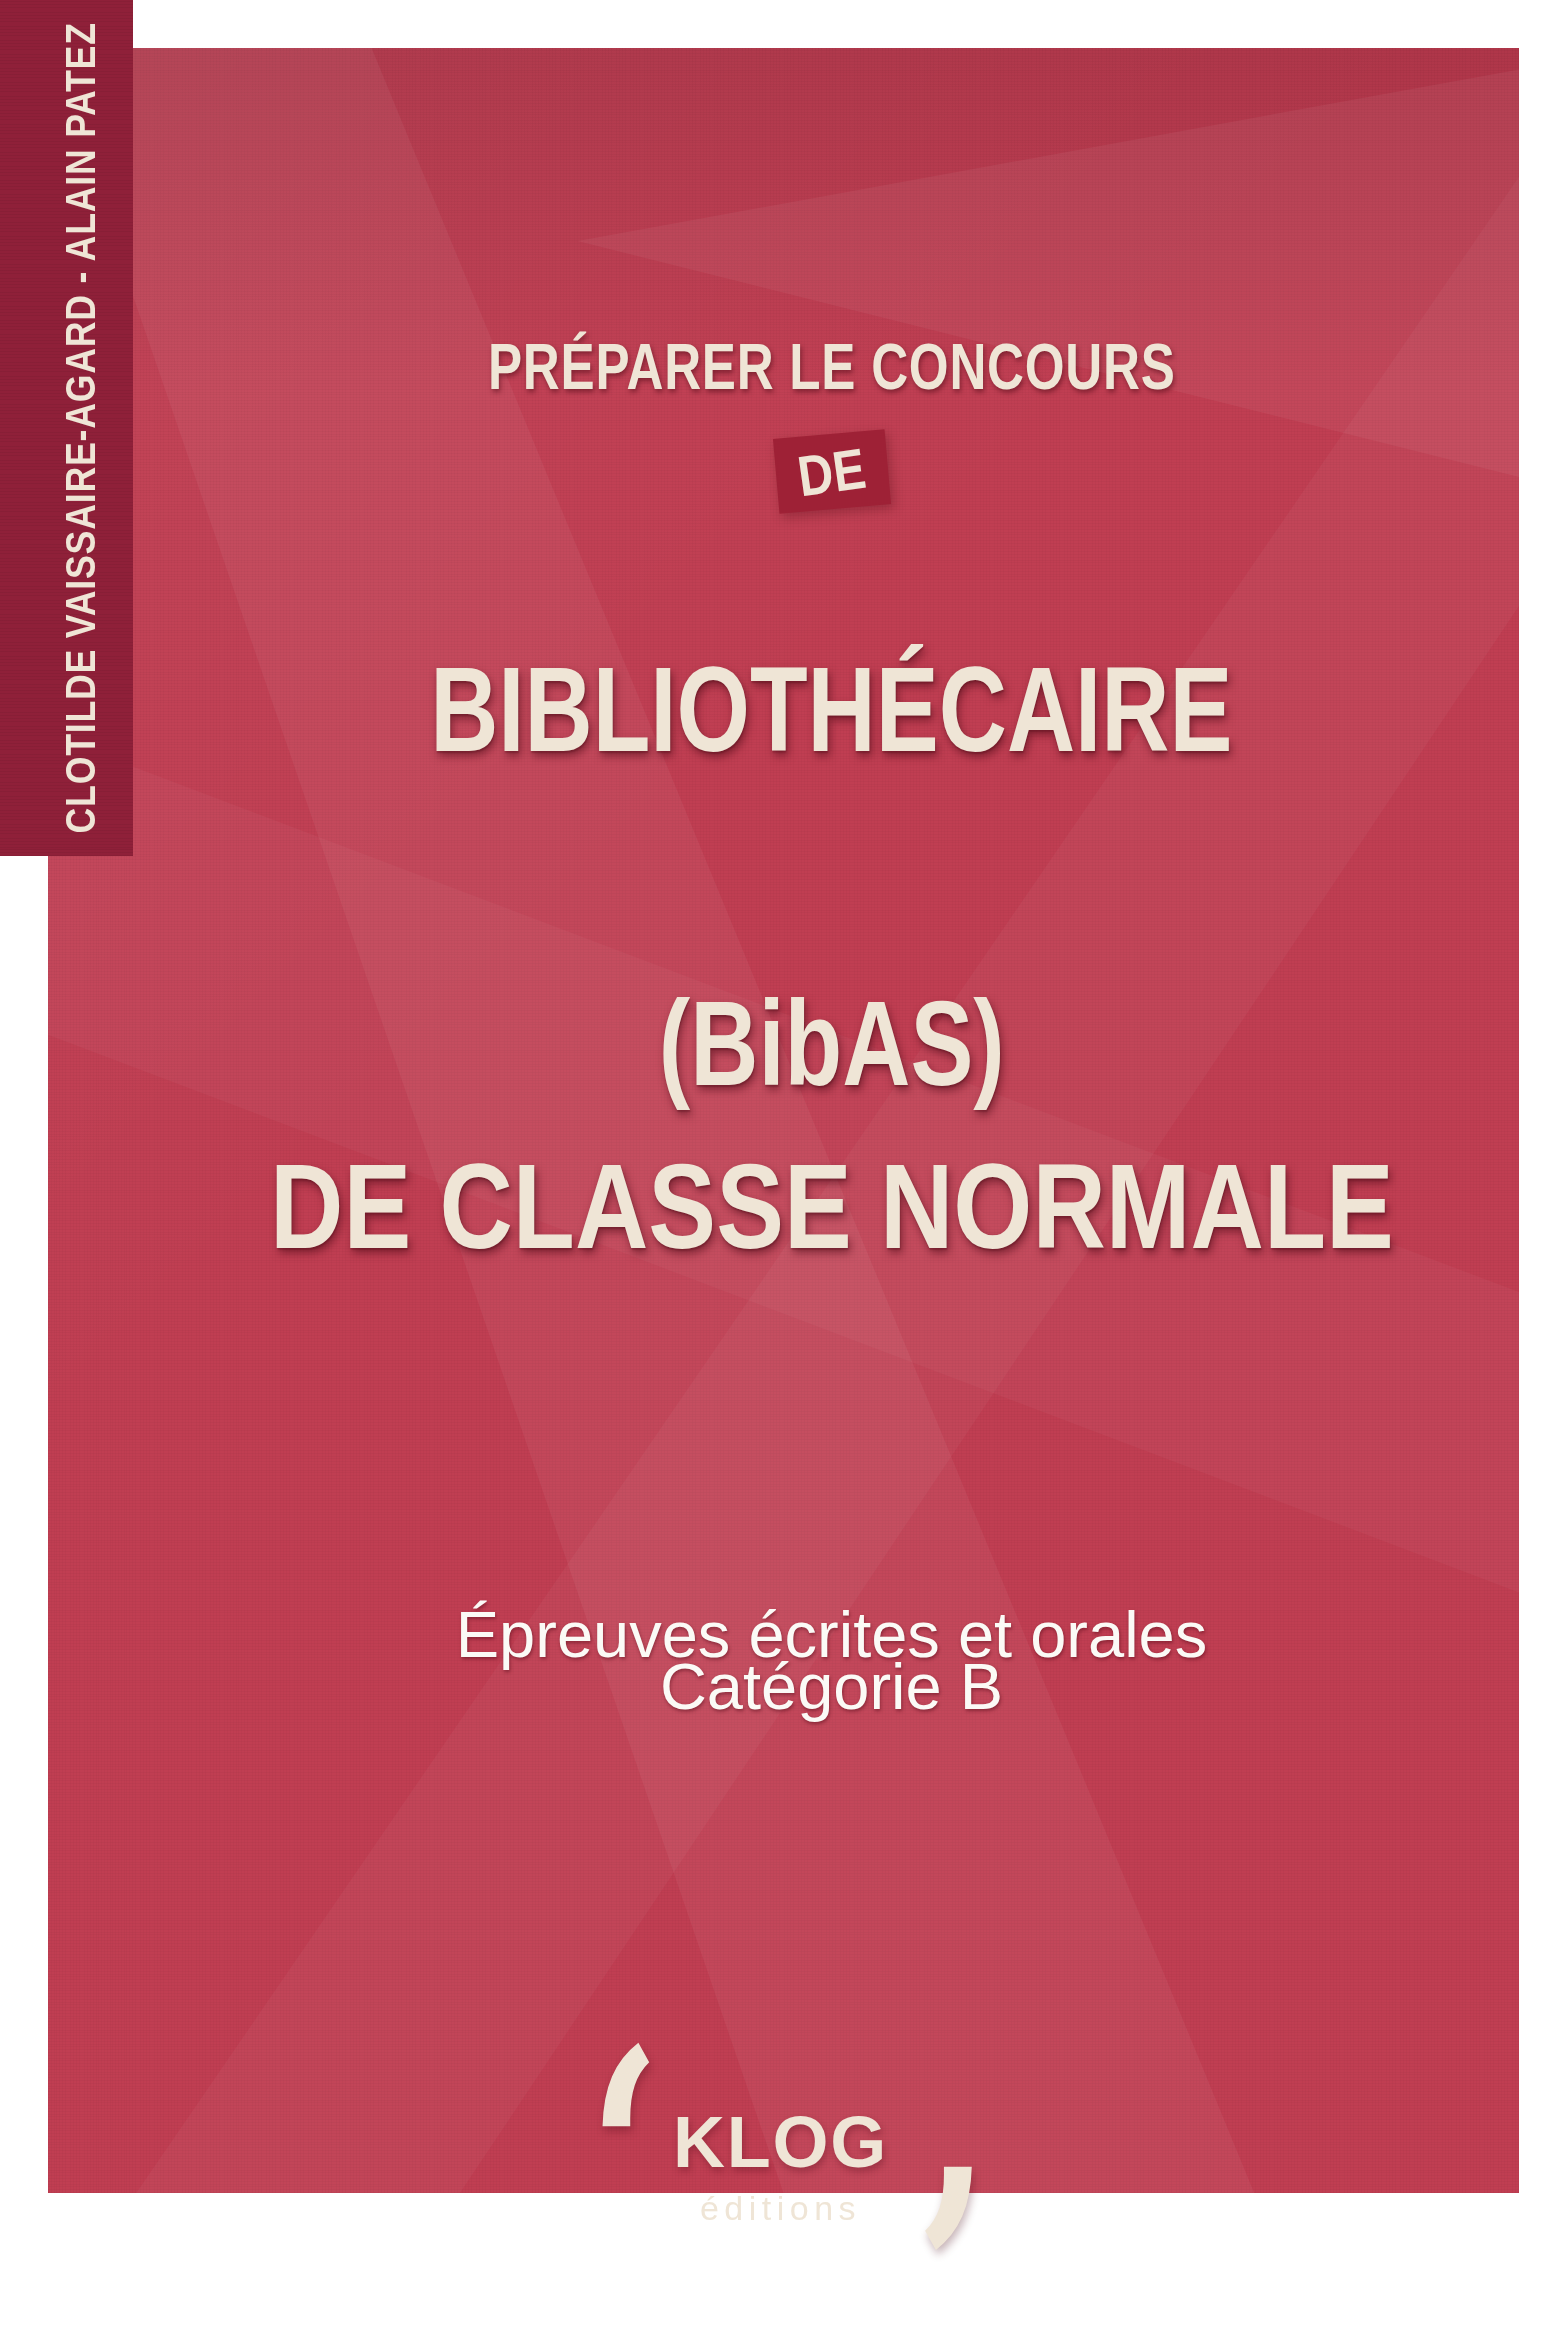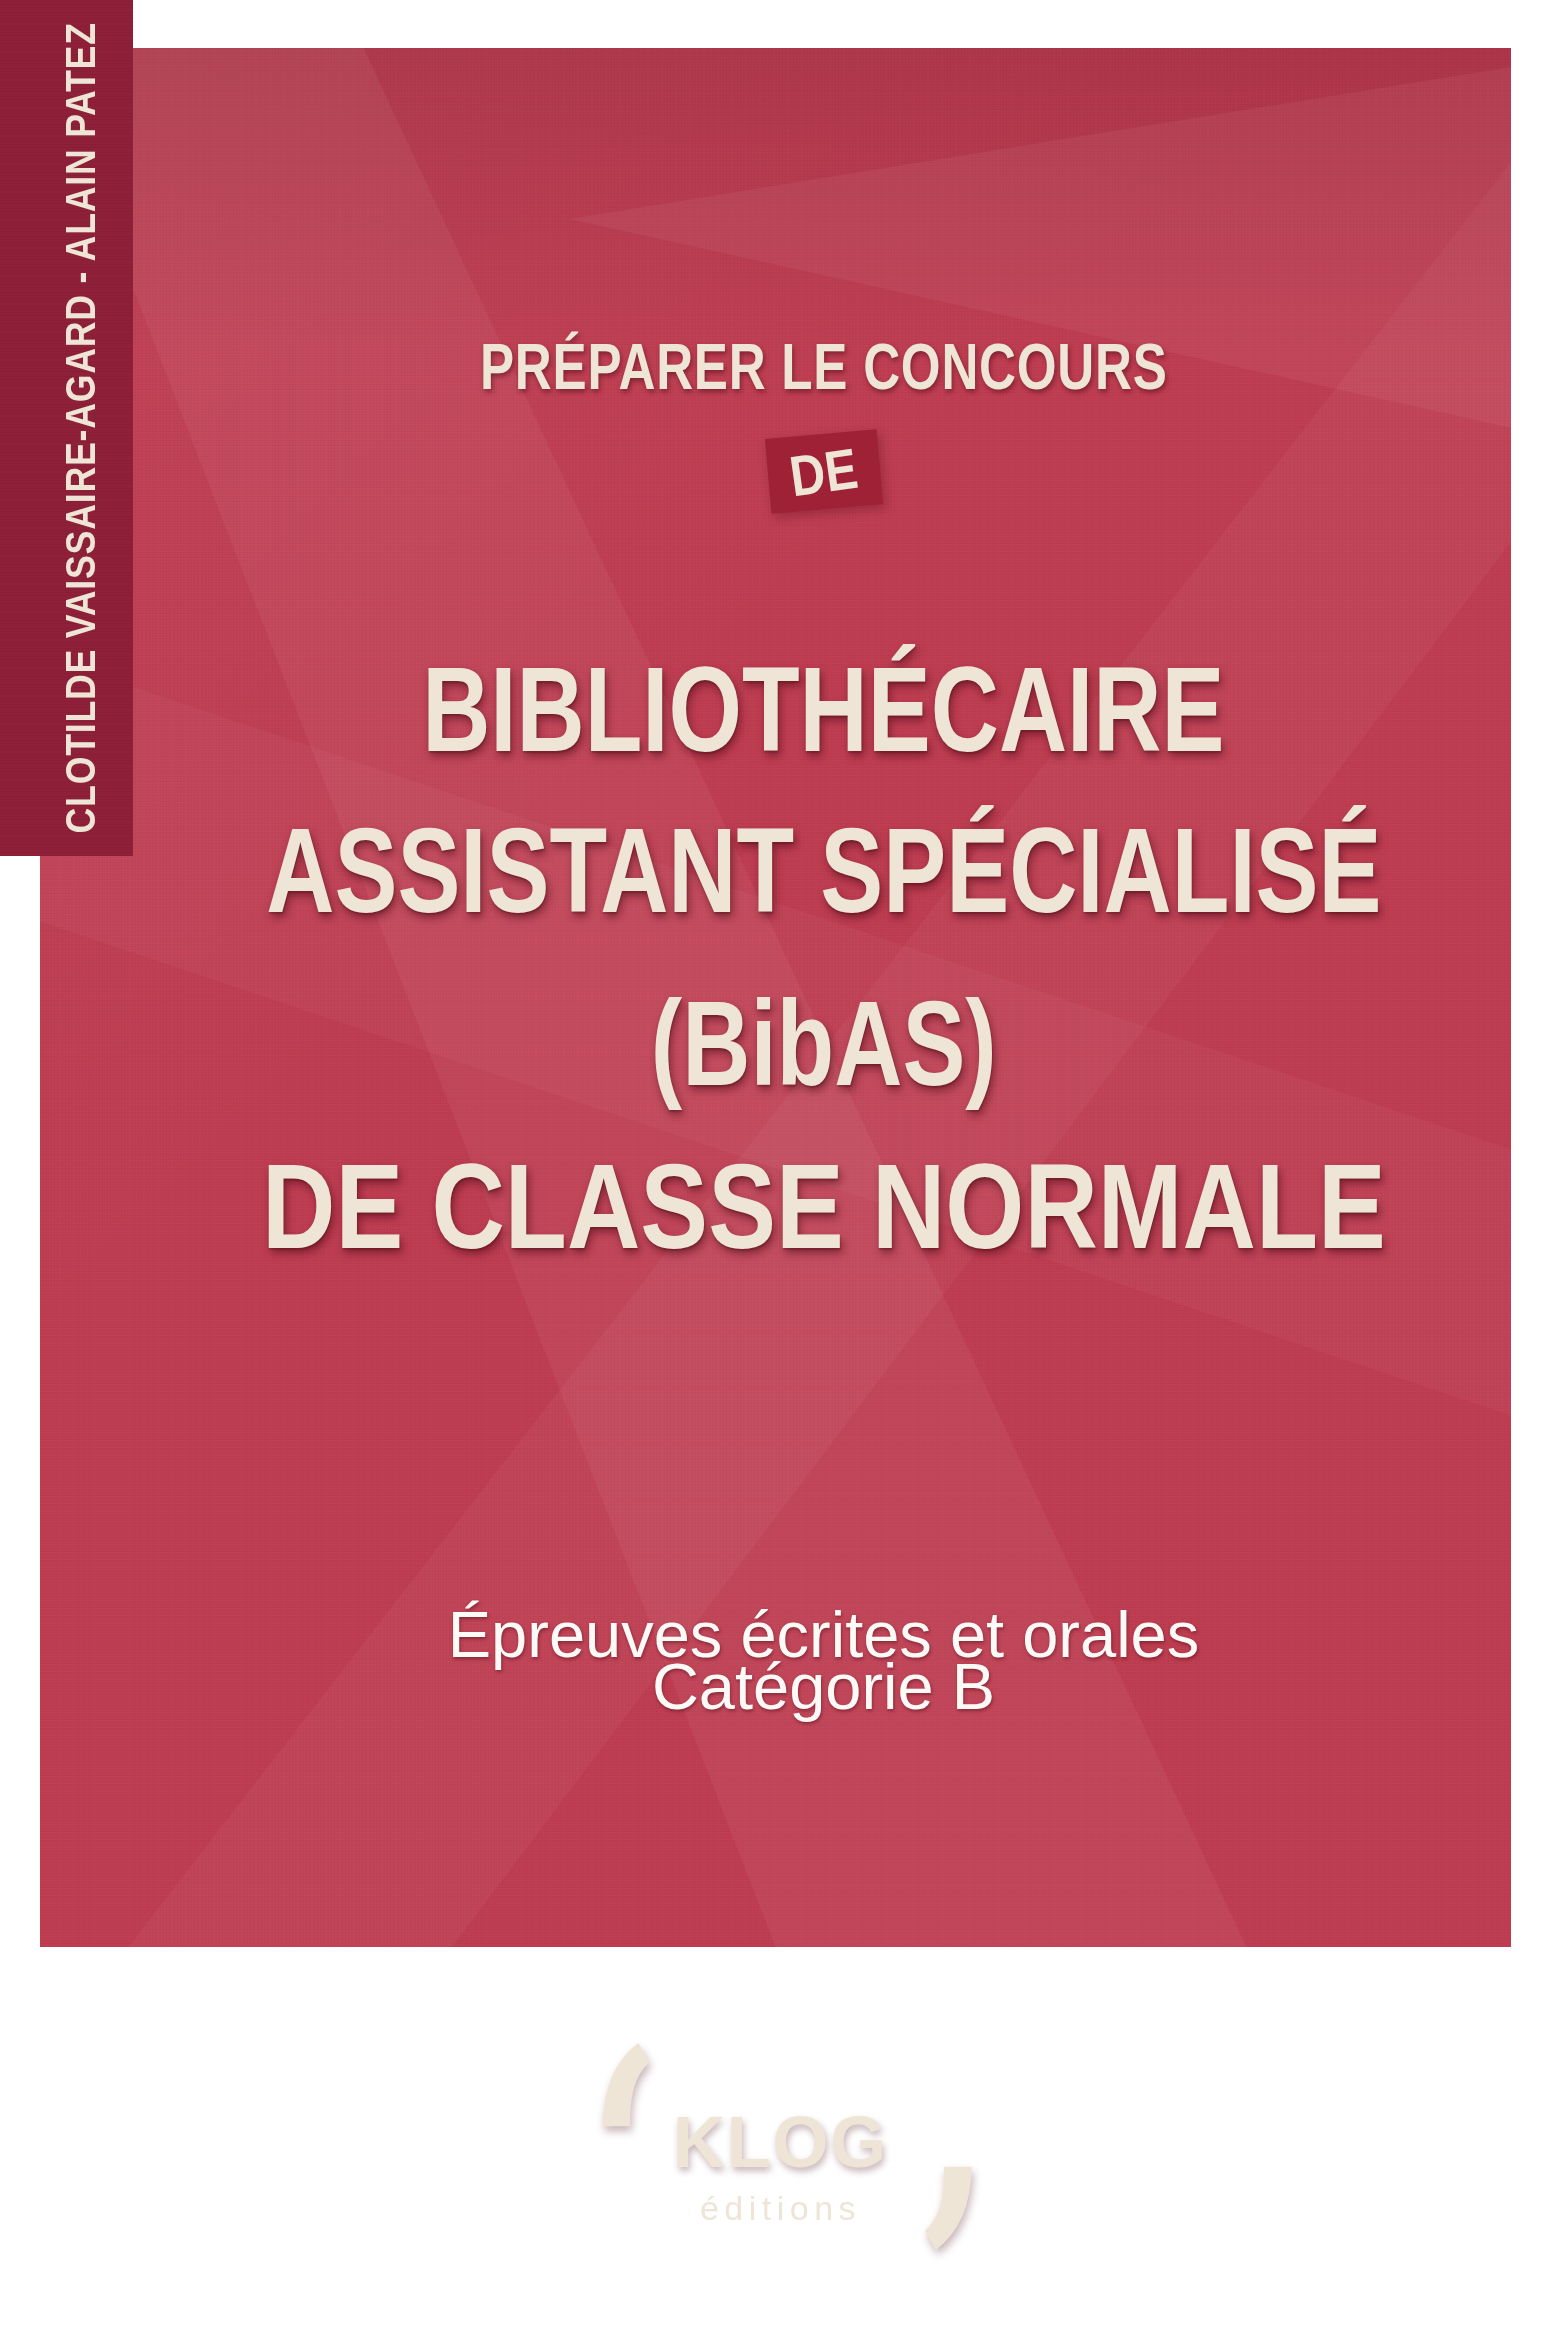"PRÉPARER LE CONCOURS" .cover { height: 1899px -> 2145px; left: 40px -> 48px }
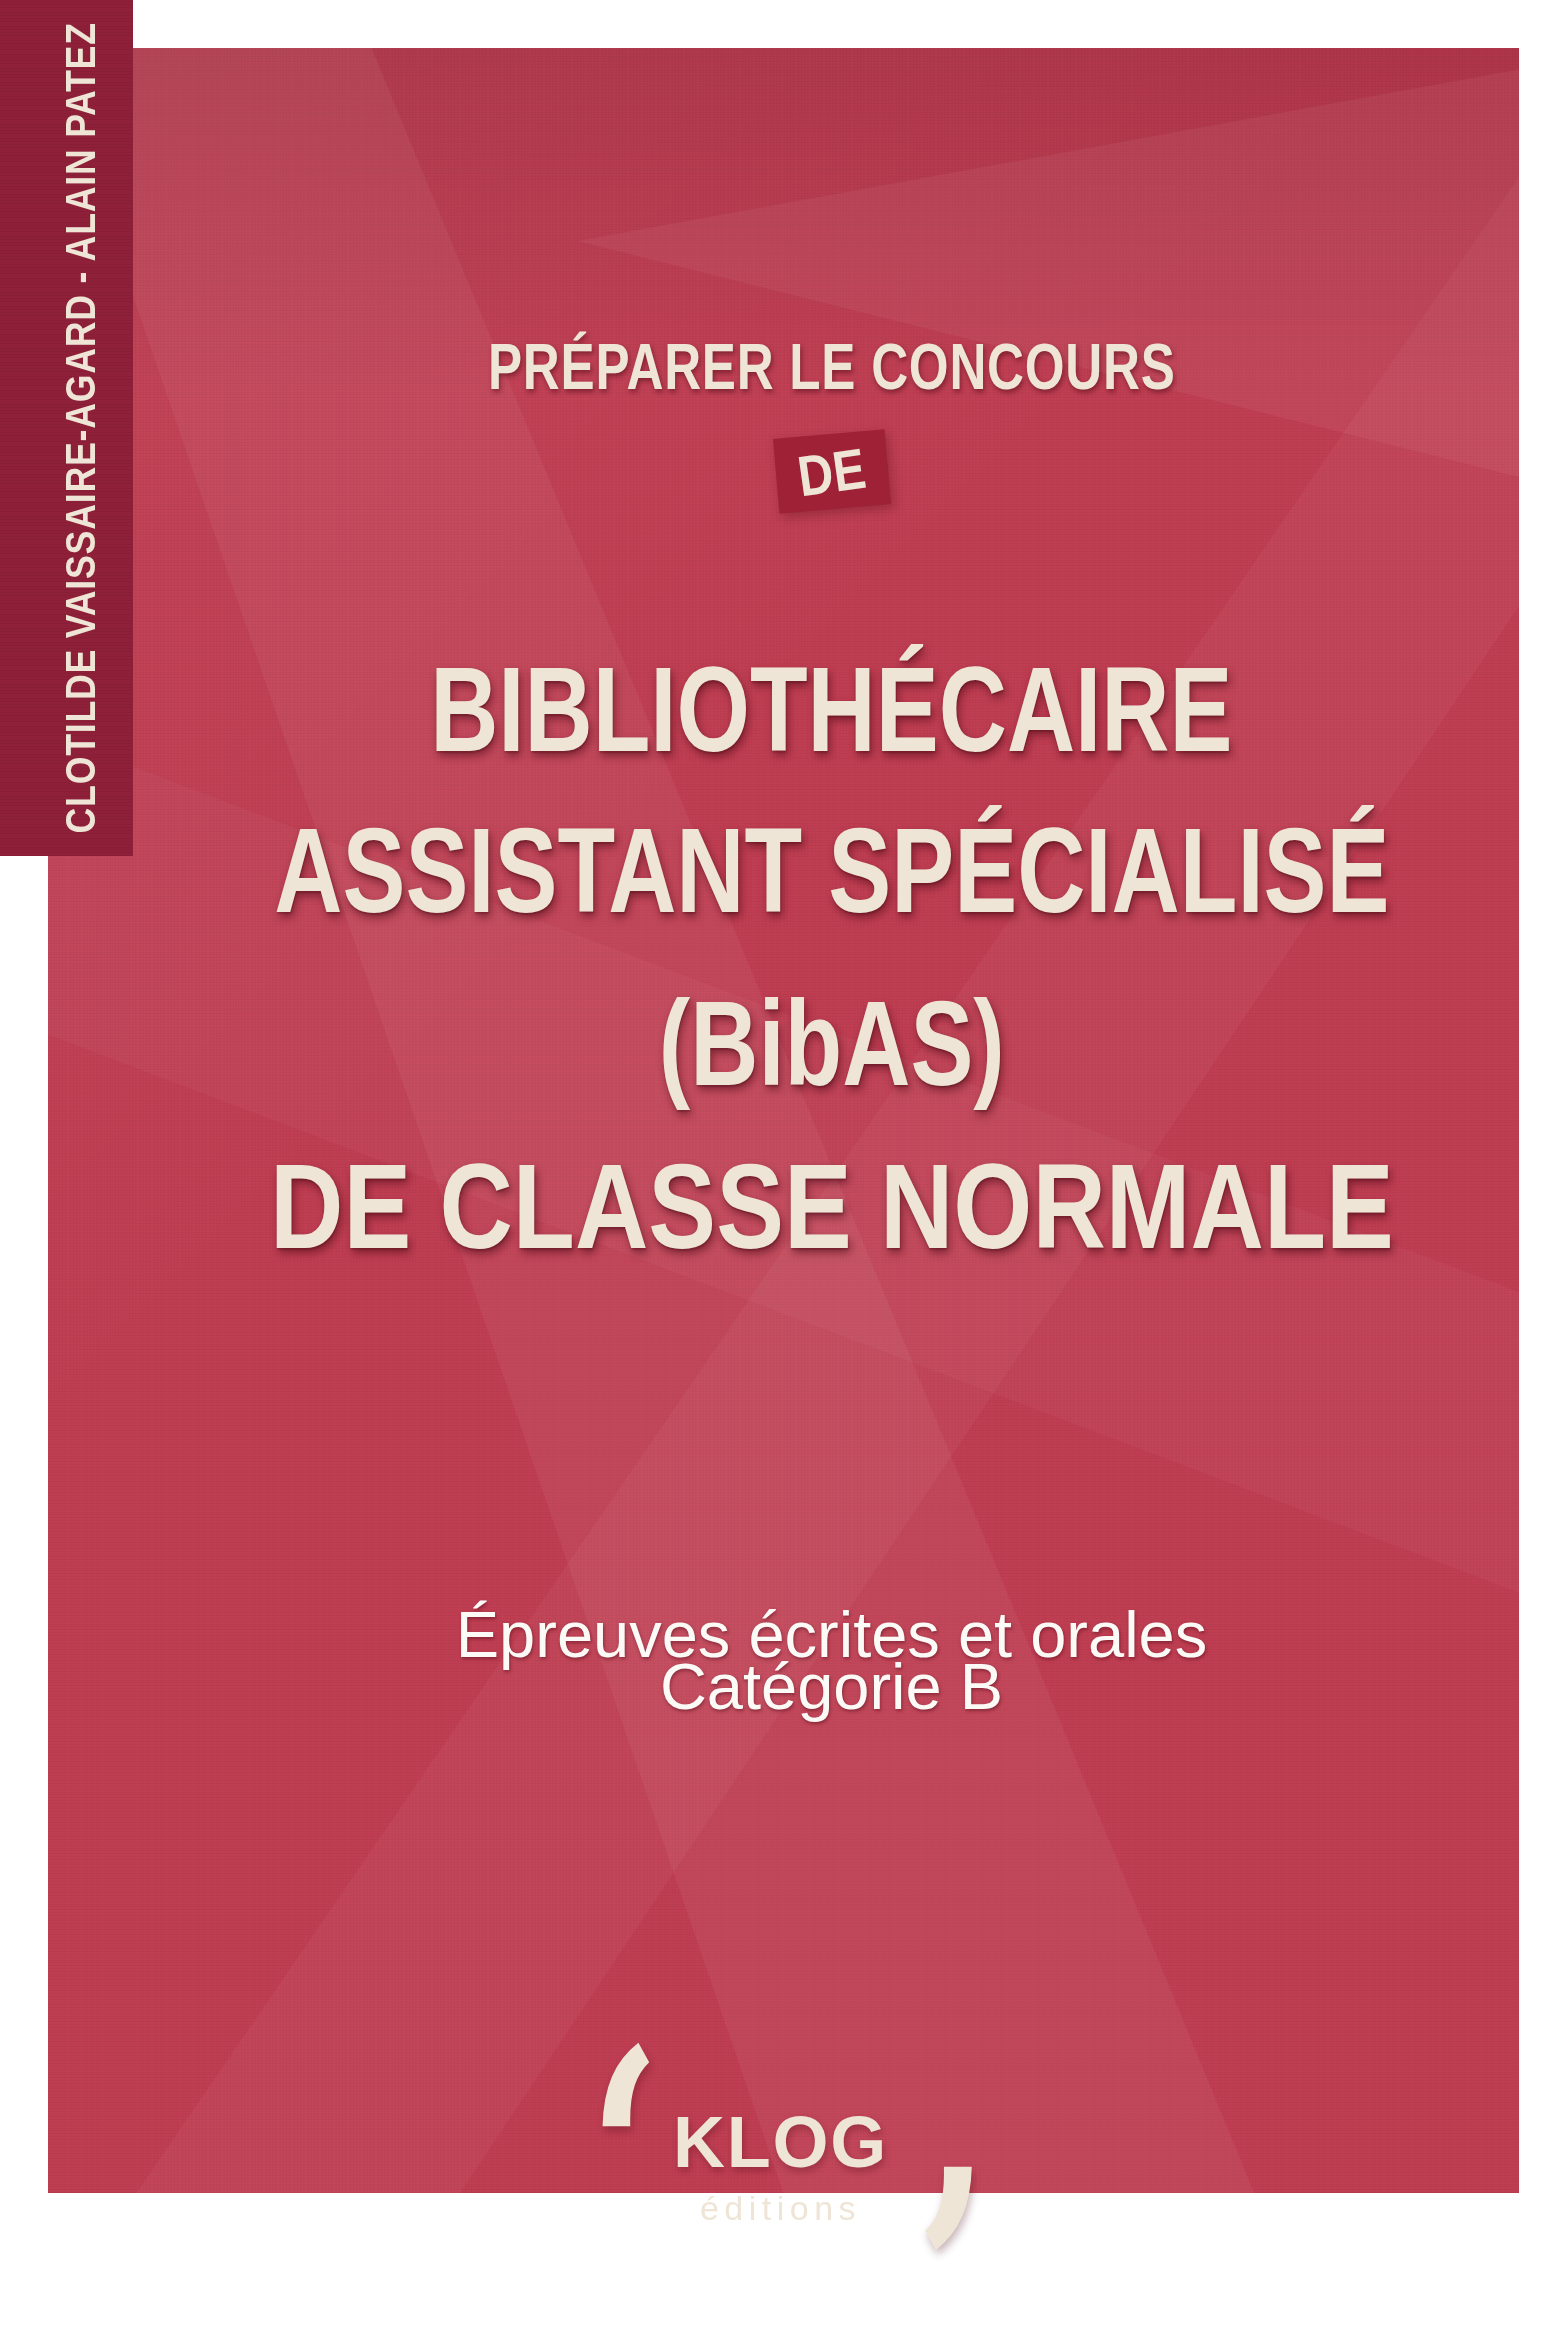"ASSISTANT SPÉCIALISÉ" div.row { html: <div><span>ASSISTANT SPÉCIALISÉ</span></div> -> none }
